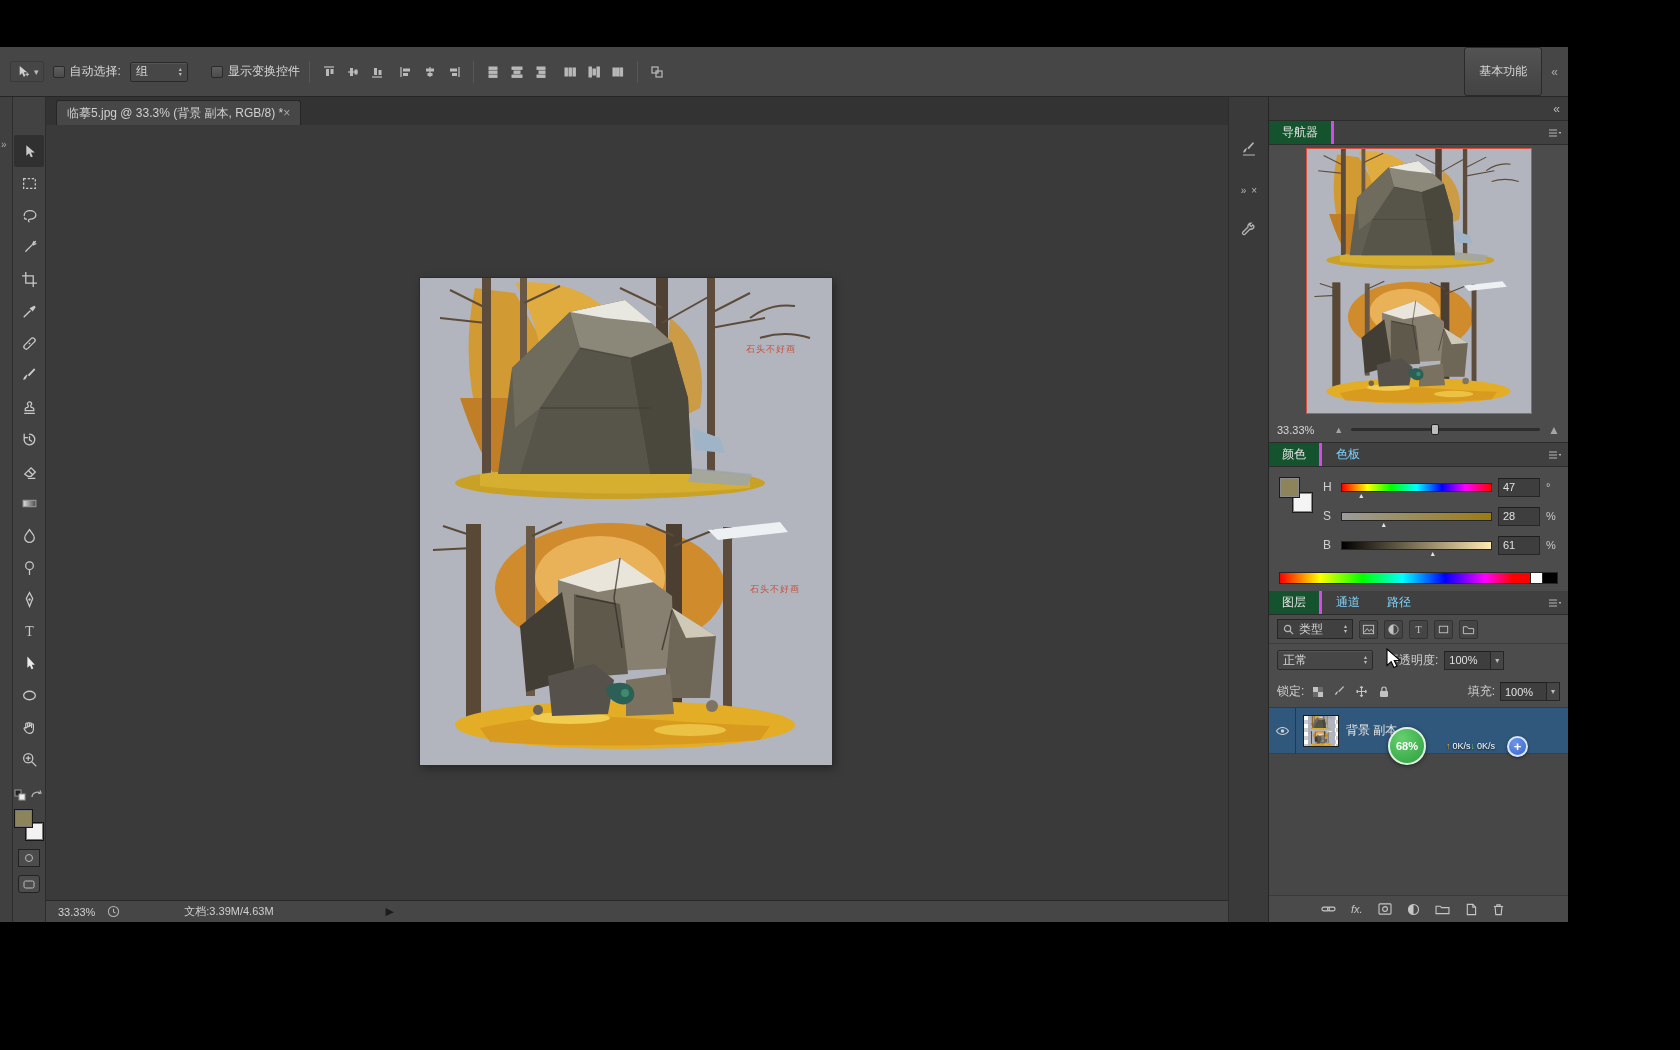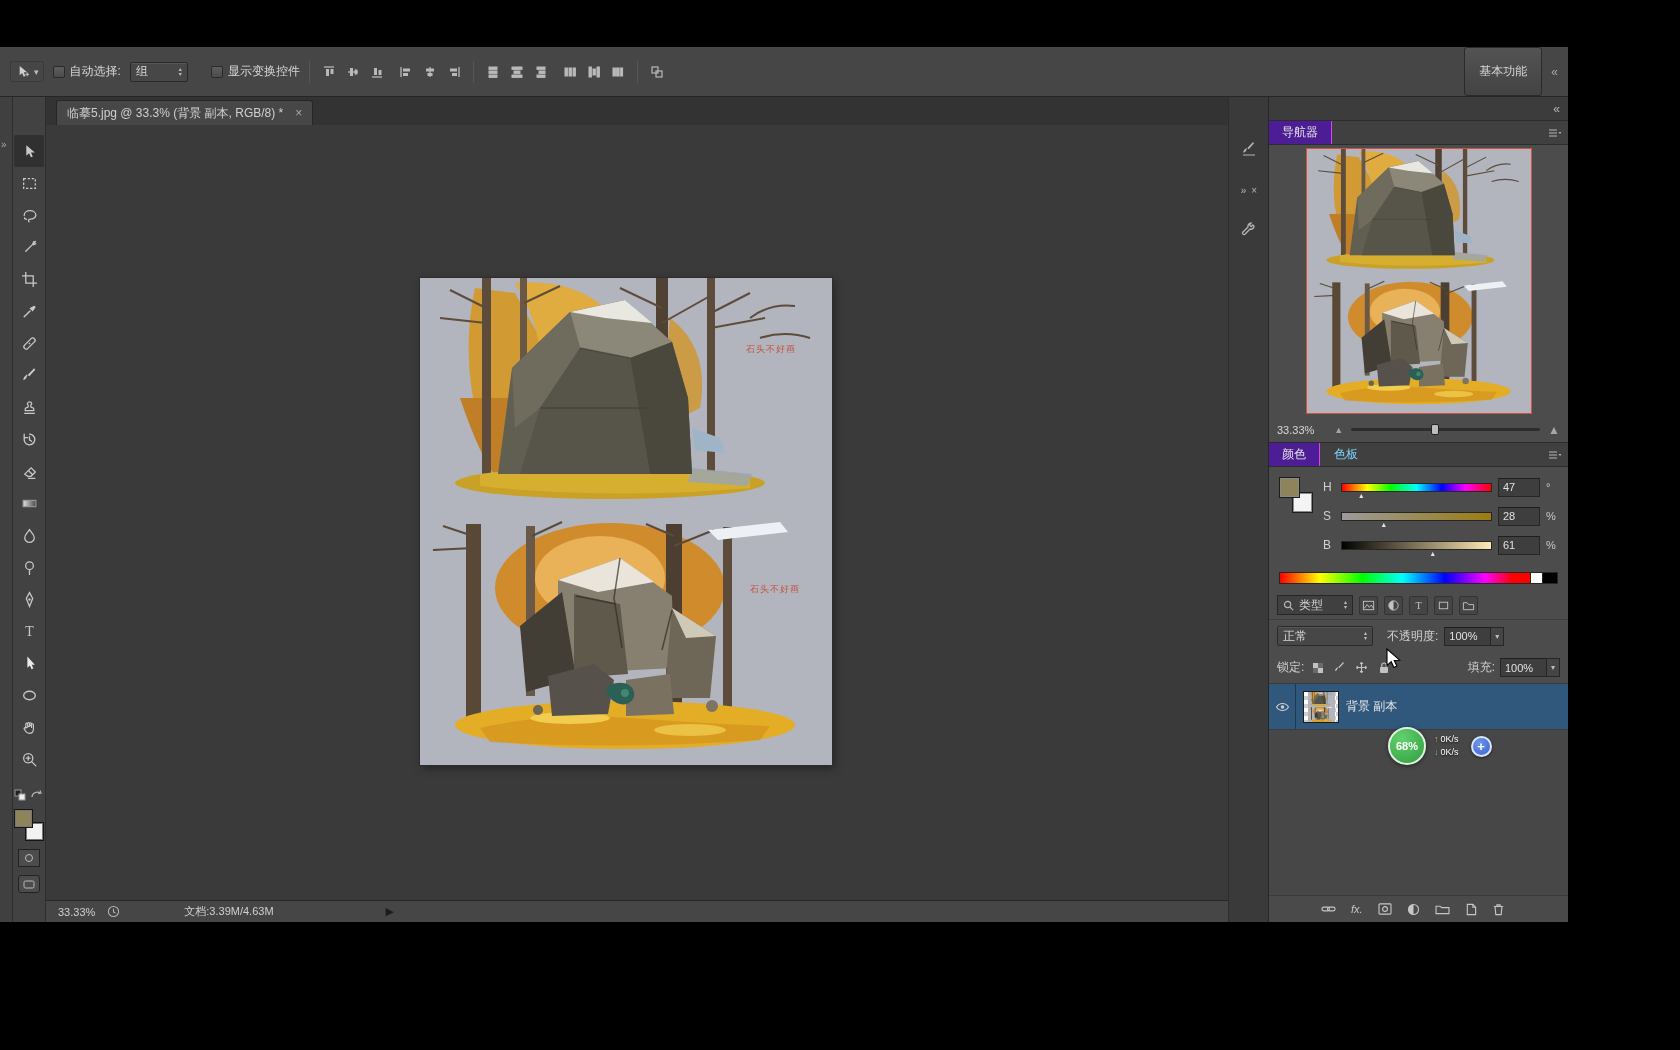"临摹5.jpg @ 33.3% (背景 副本," .tab { gap: 12px -> none }
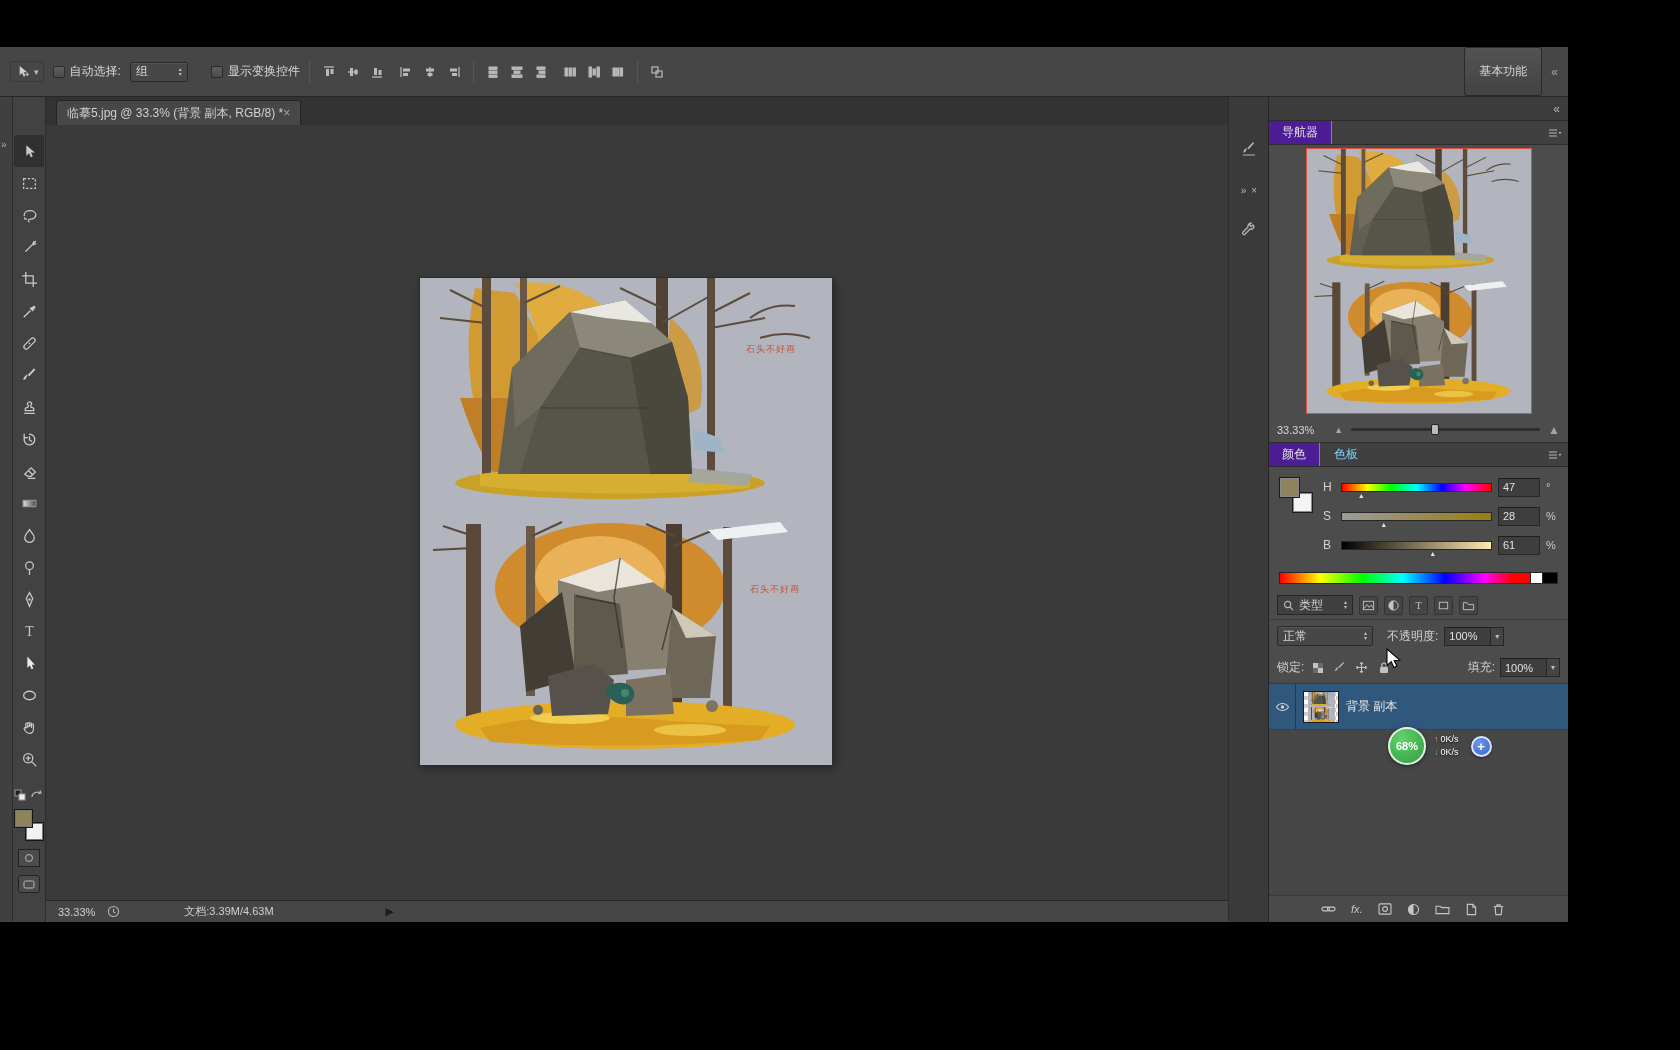"导航器" .ptab.on { background: #4c1d95 -> #14532d; border-right: 1px solid #d946ef -> 3px solid #d946ef }
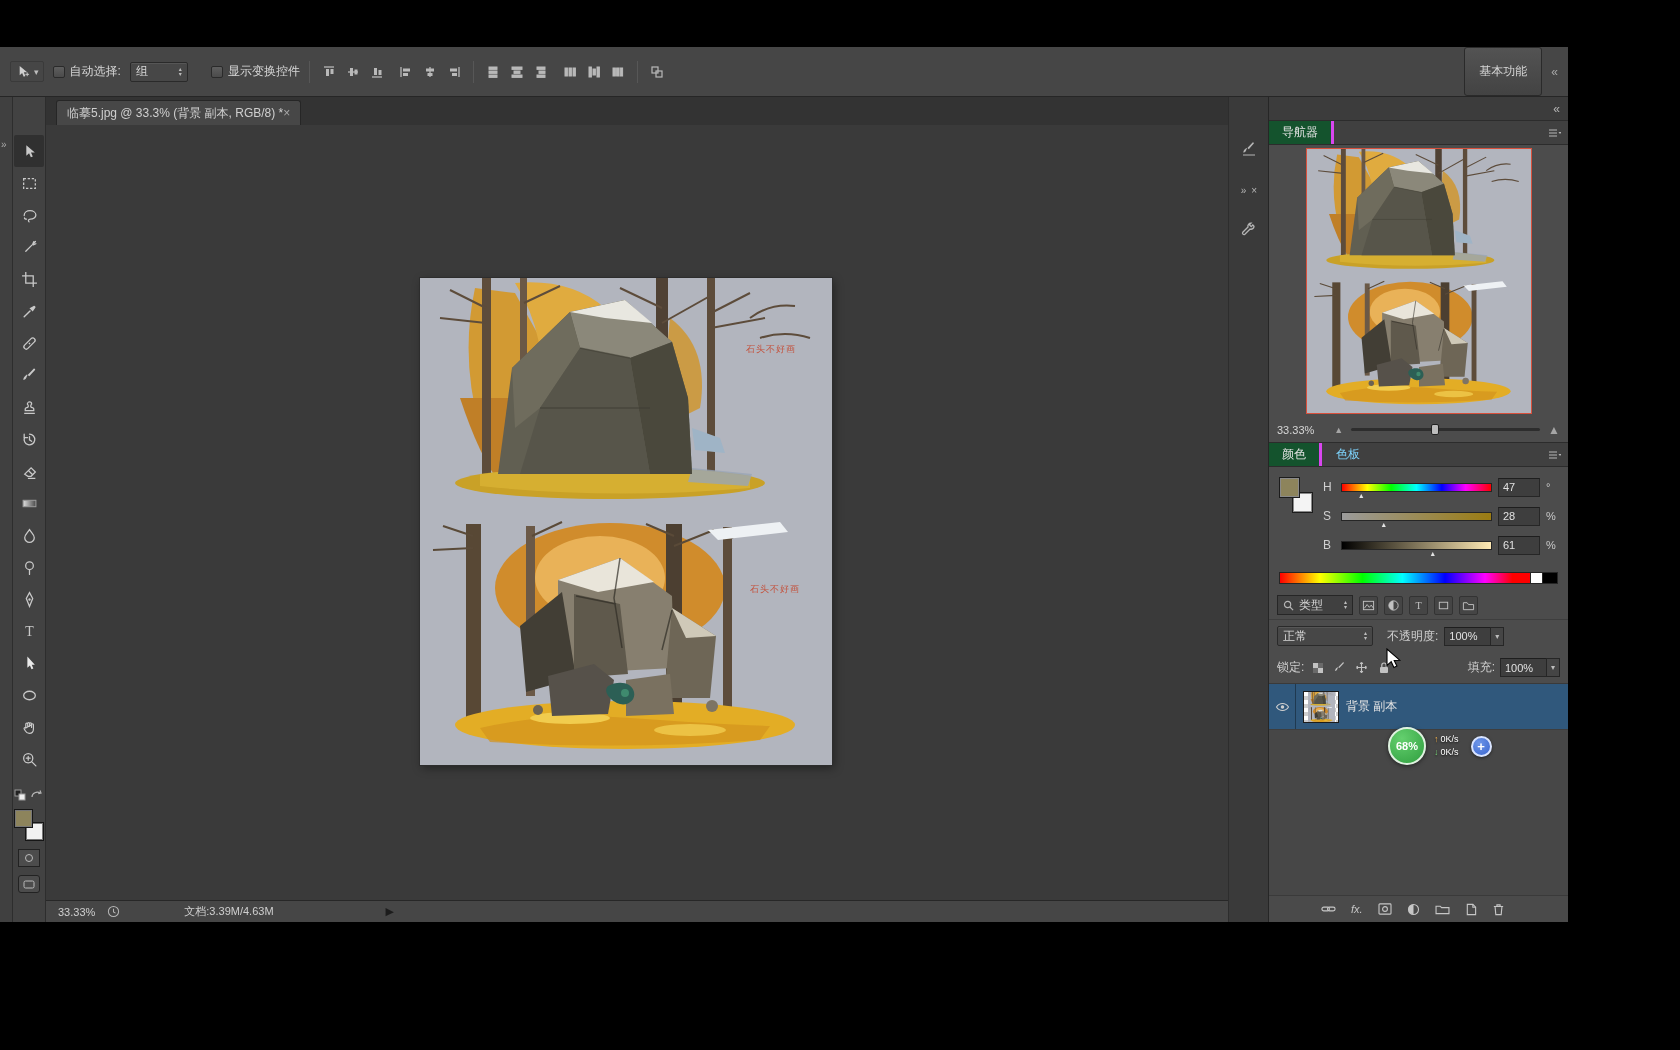"图层" div.phead { html: none -> <div> <span>图层</span> <span>通道</span> <span>路径</span> <span> <svg> <path></path> <path></path> </svg> </span> </div> }
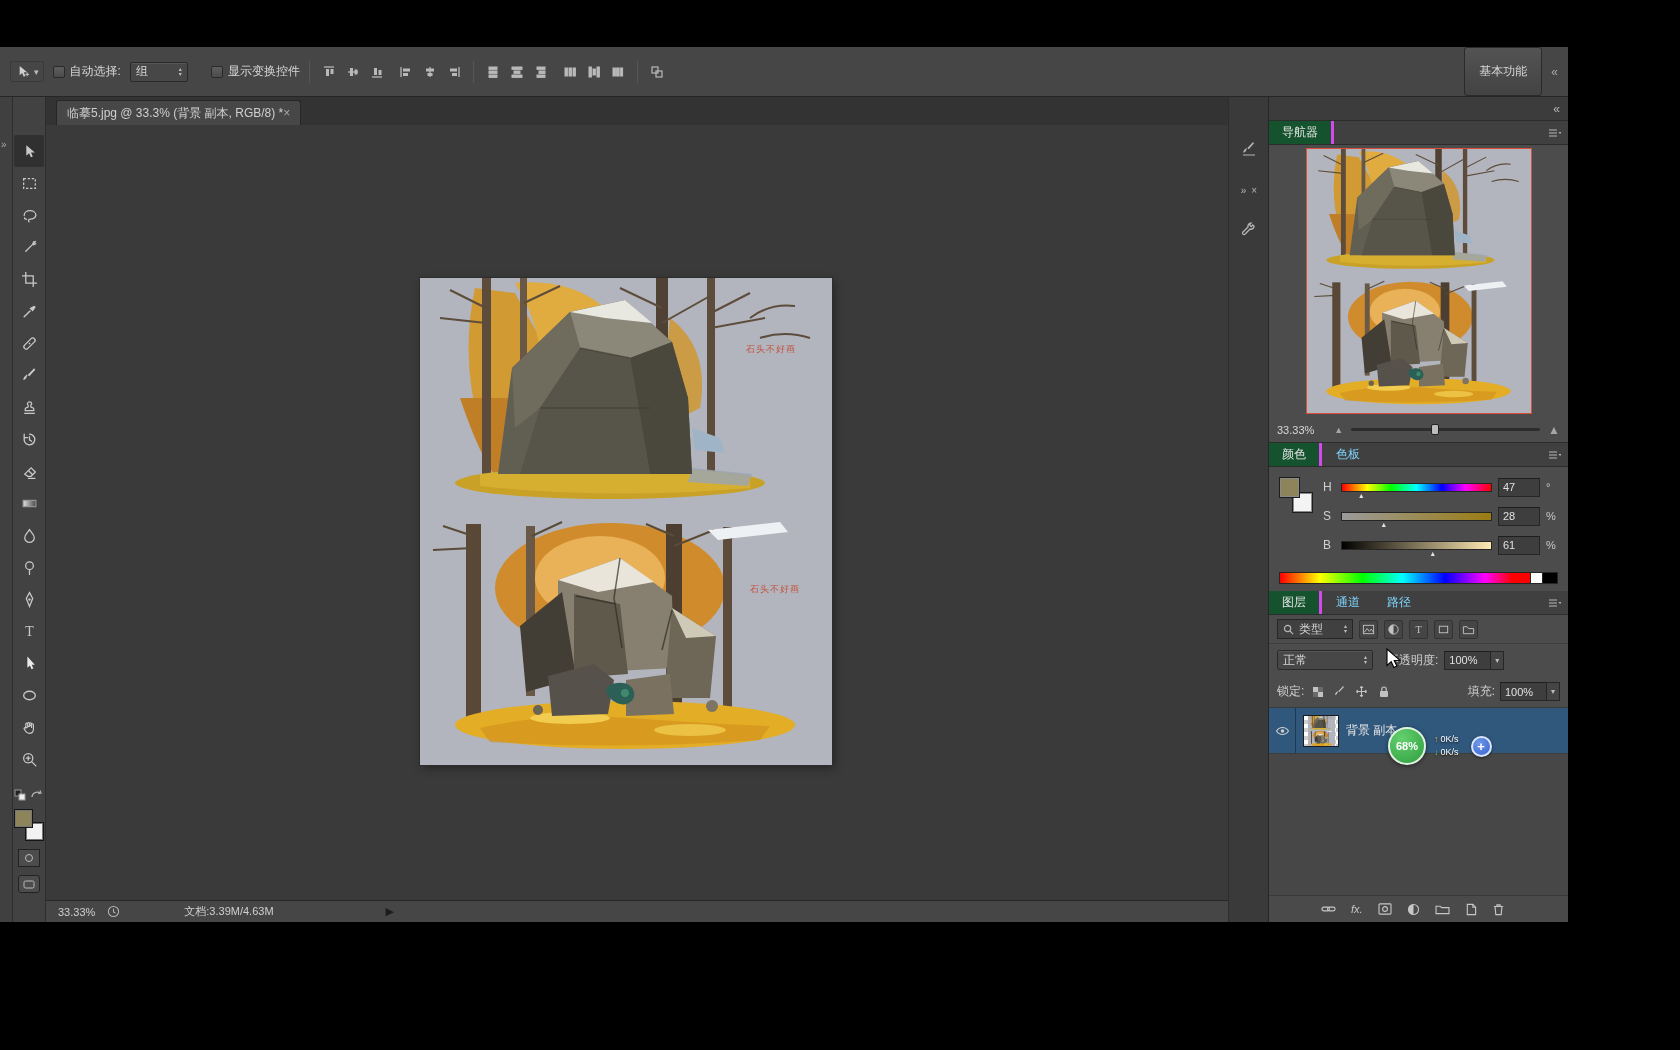"↑ 0K/s" .nspeeds { flex-direction: column -> row; margin-left: 8px -> 20px }
